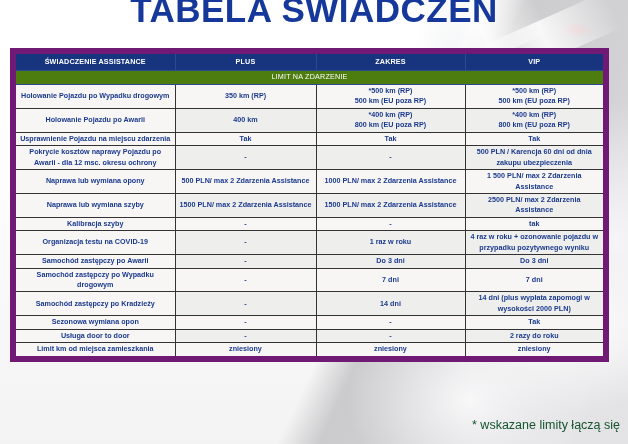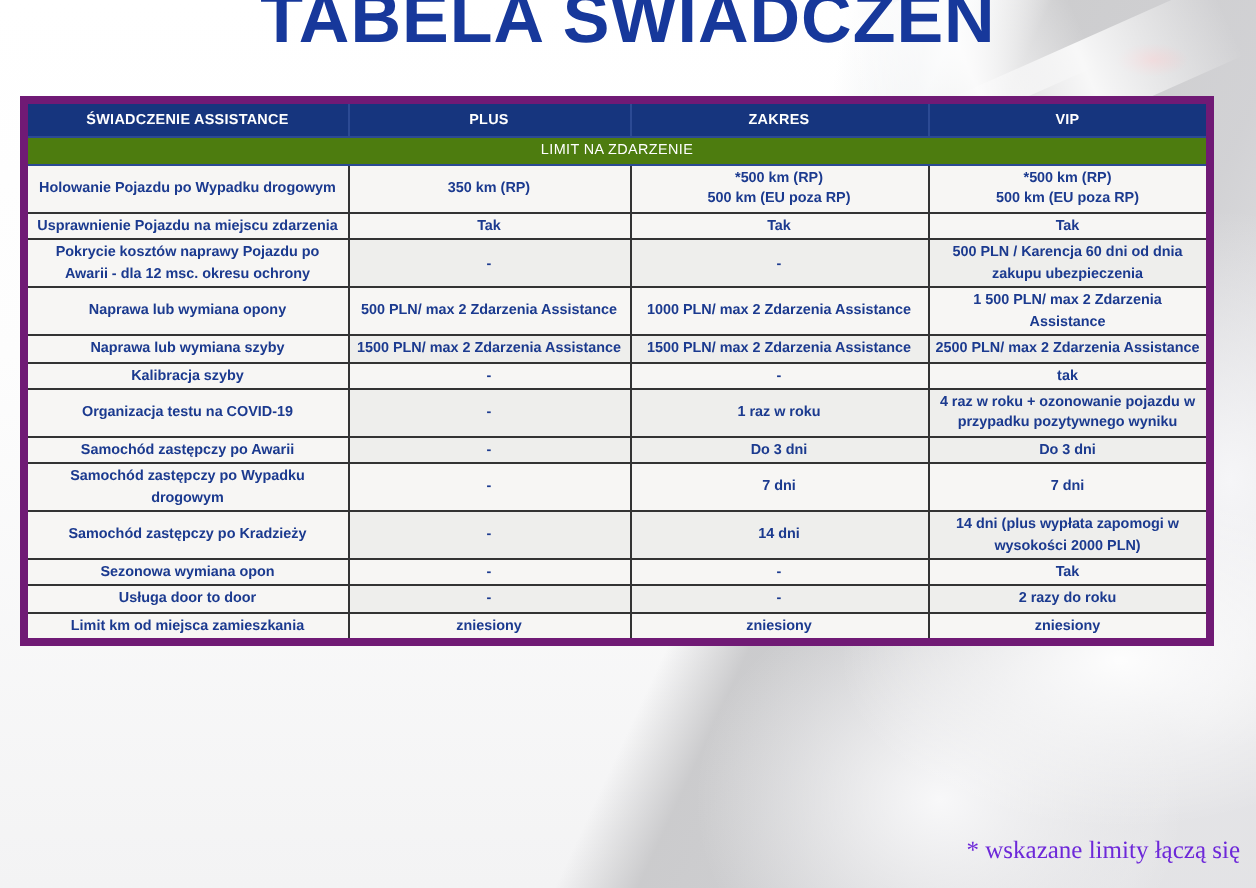"ŚWIADCZENIE ASSISTANCE" table.sheet { border: 4px solid #701a75 -> 6px solid #701a75 }
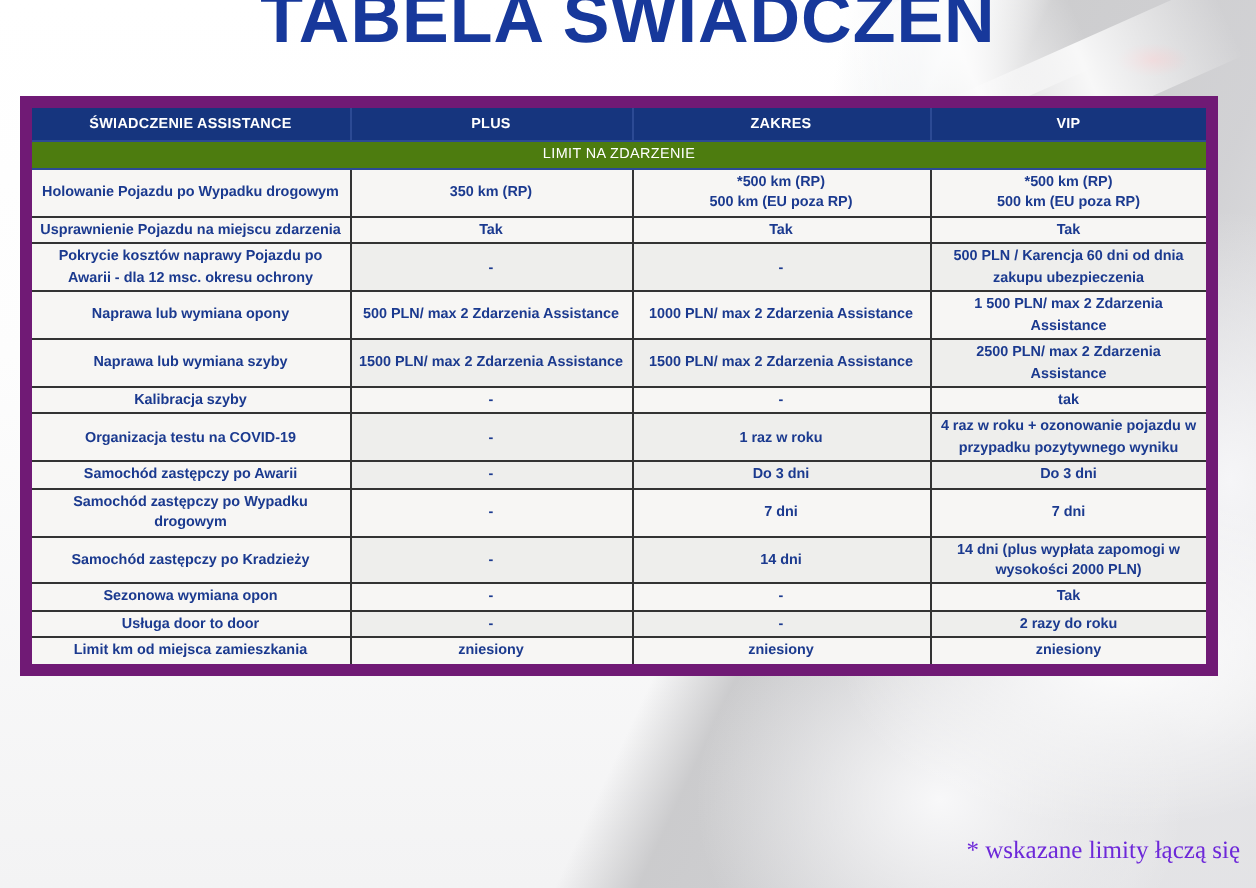"Holowanie Pojazdu po Awarii" tr { html: none -> <tr> <td>Holowanie Pojazdu po Awarii</td> <td>400 km</td> <td>*400 km (RP)<br>800 km (EU poza RP)</td> <td>*400 km (RP)<br>800 km (EU poza RP)</td> </tr> }
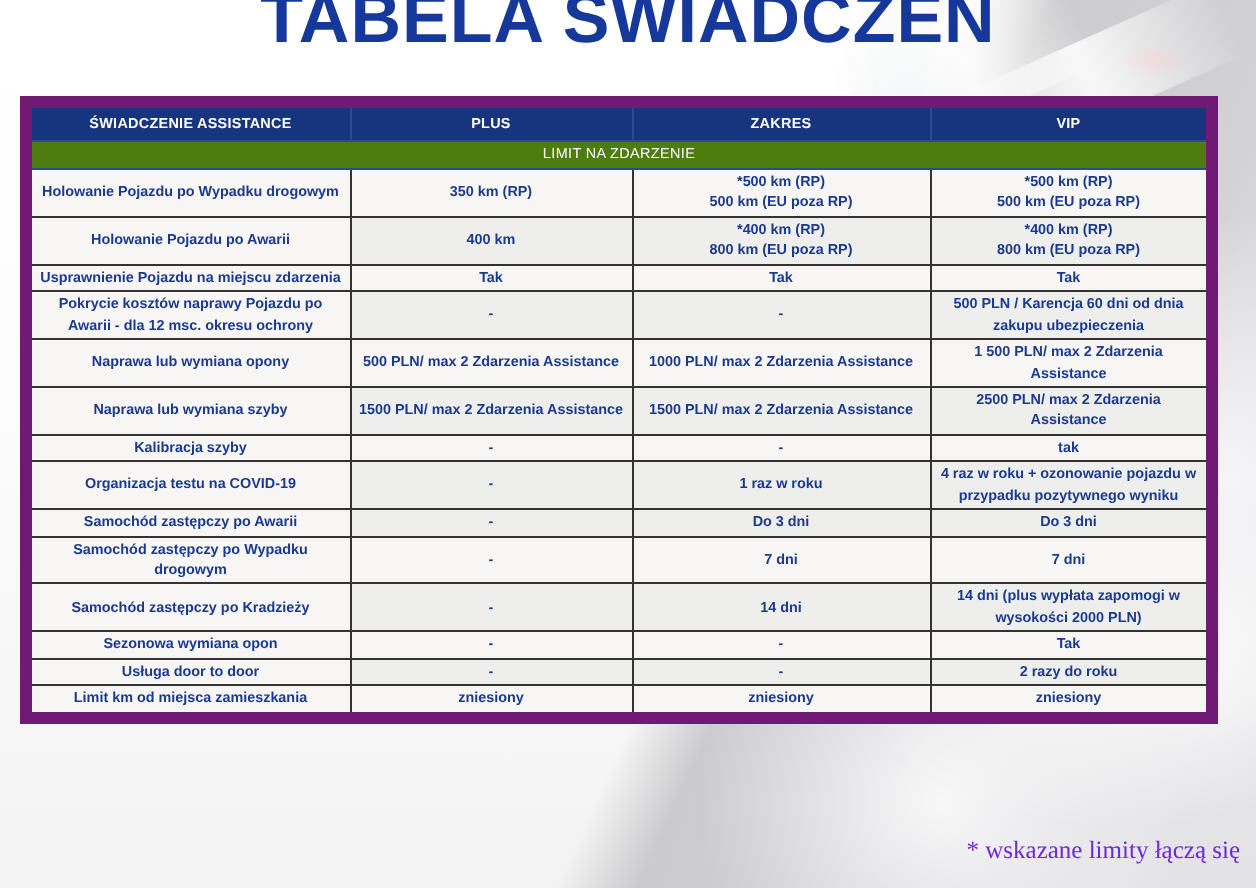"* wskazane limity łączą się" #footnote { color: #6d28d9 -> #14532d; font-family: Liberation Serif, serif -> Liberation Sans, sans-serif }
